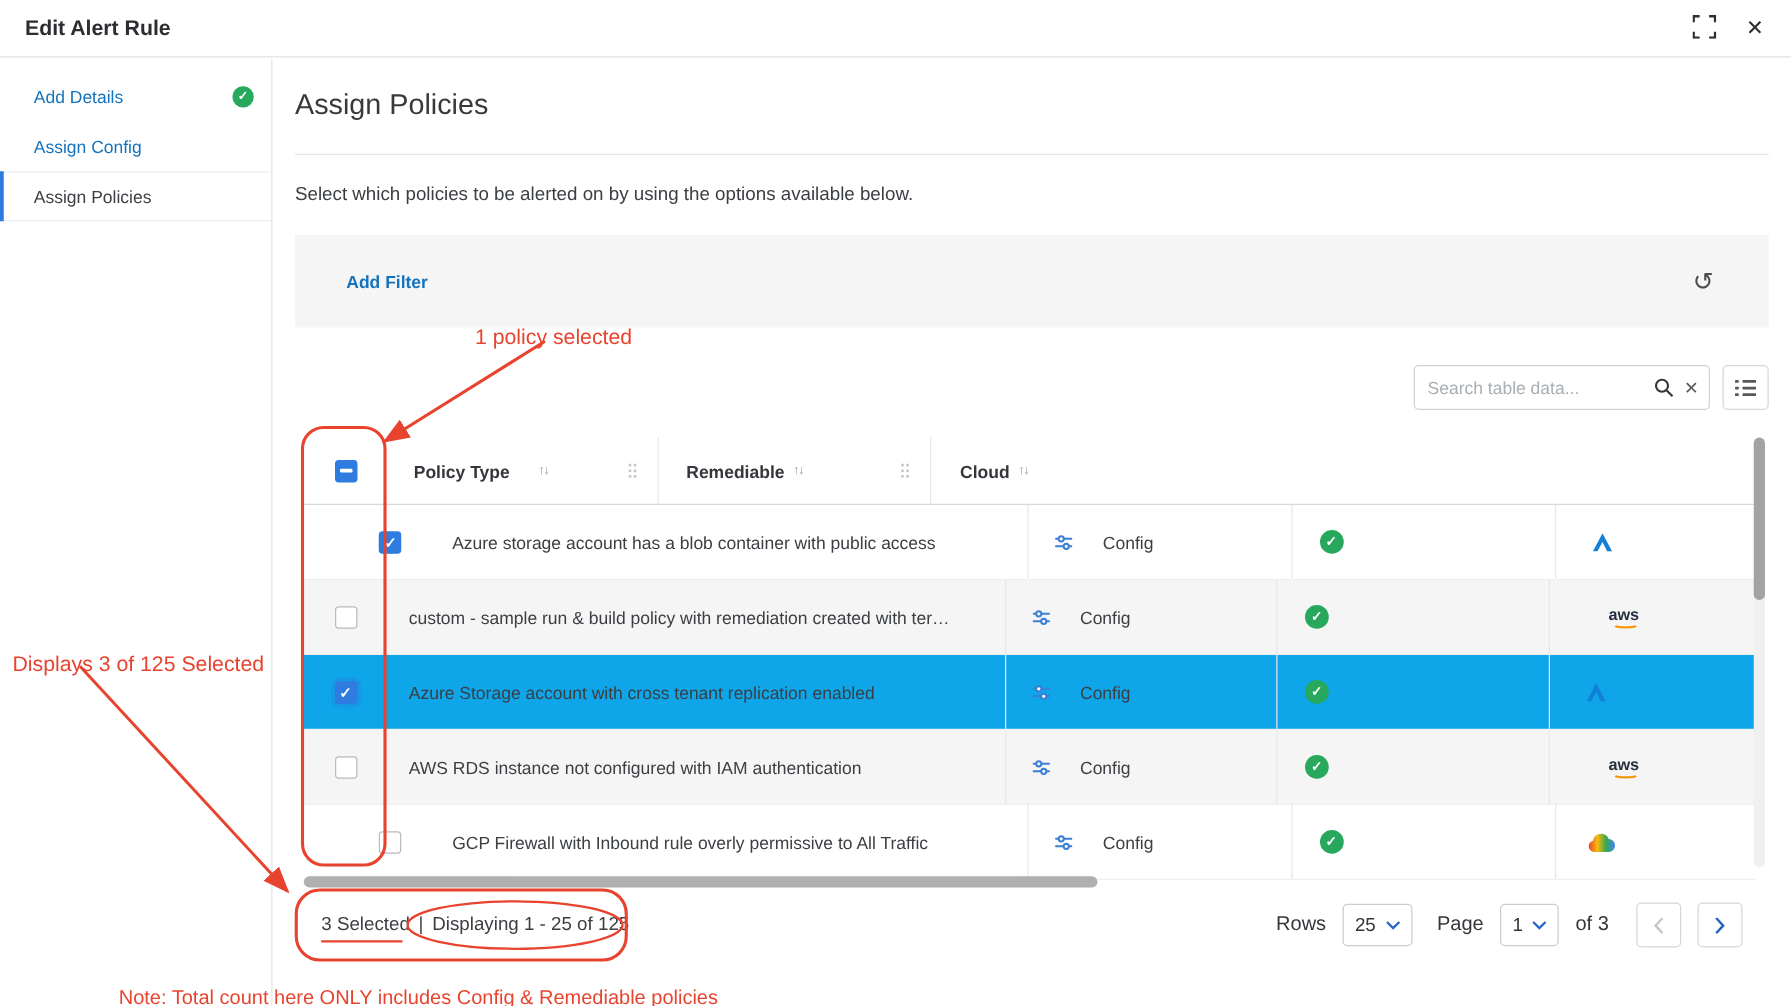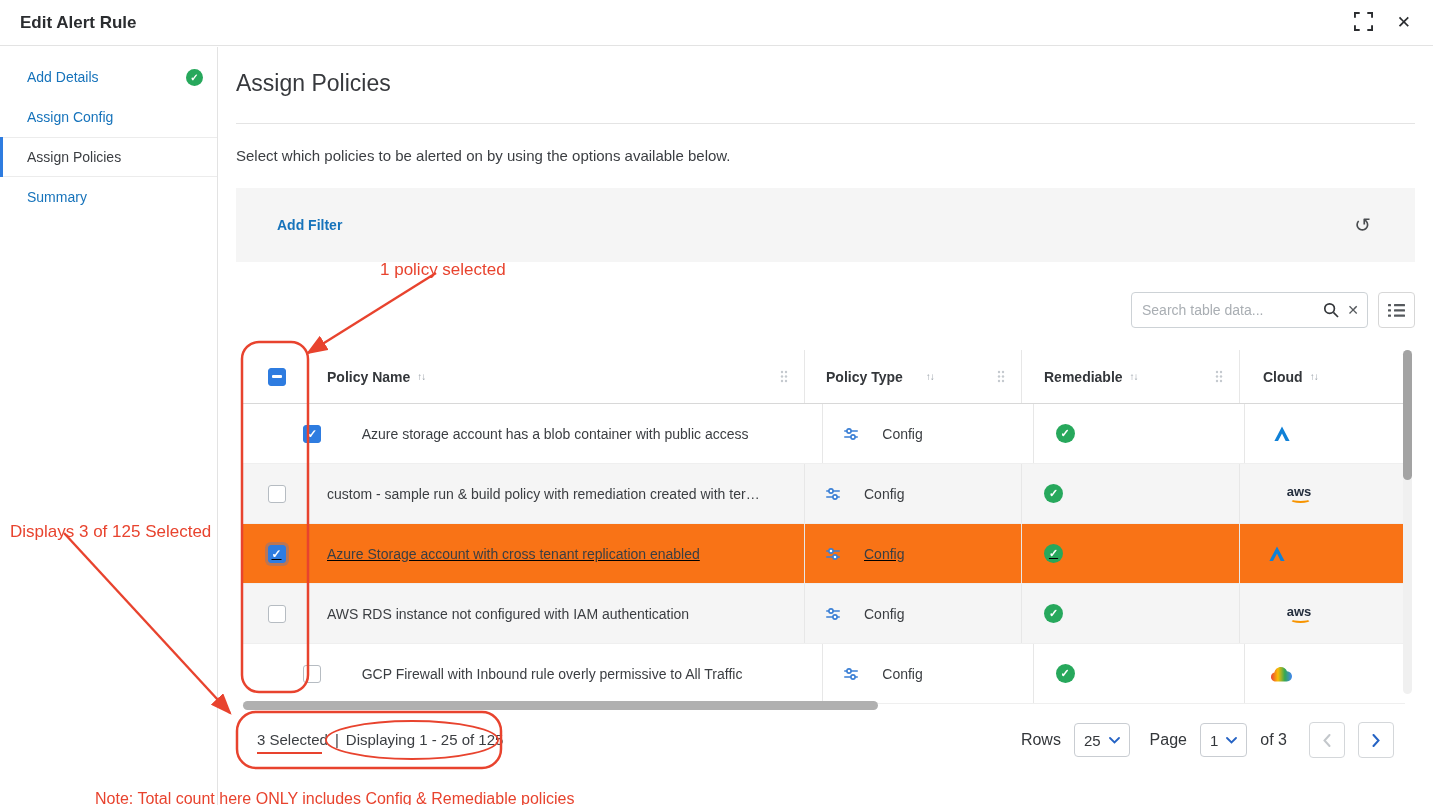"Summary" div.side-item { html: <div> <span>Summary</span> </div> -> none }
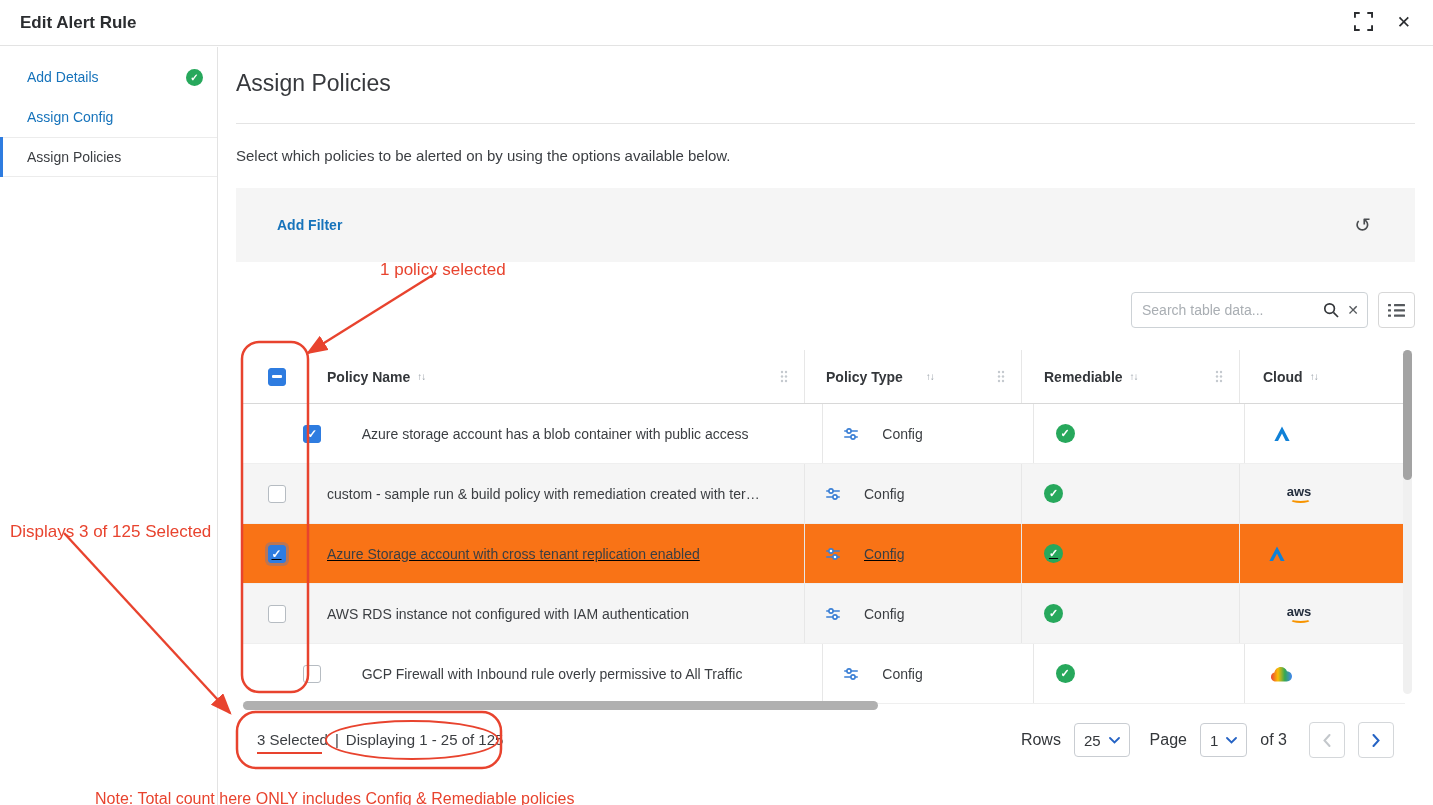"Policy Name" div.col-name { html: <div> <span>Policy Name</span> <span></span> <span> <svg> <circle></circle> <circle></circle> <circle></circle> <circle></circle> <circle></circle> <circle></circle> </svg> </span> </div> -> none }
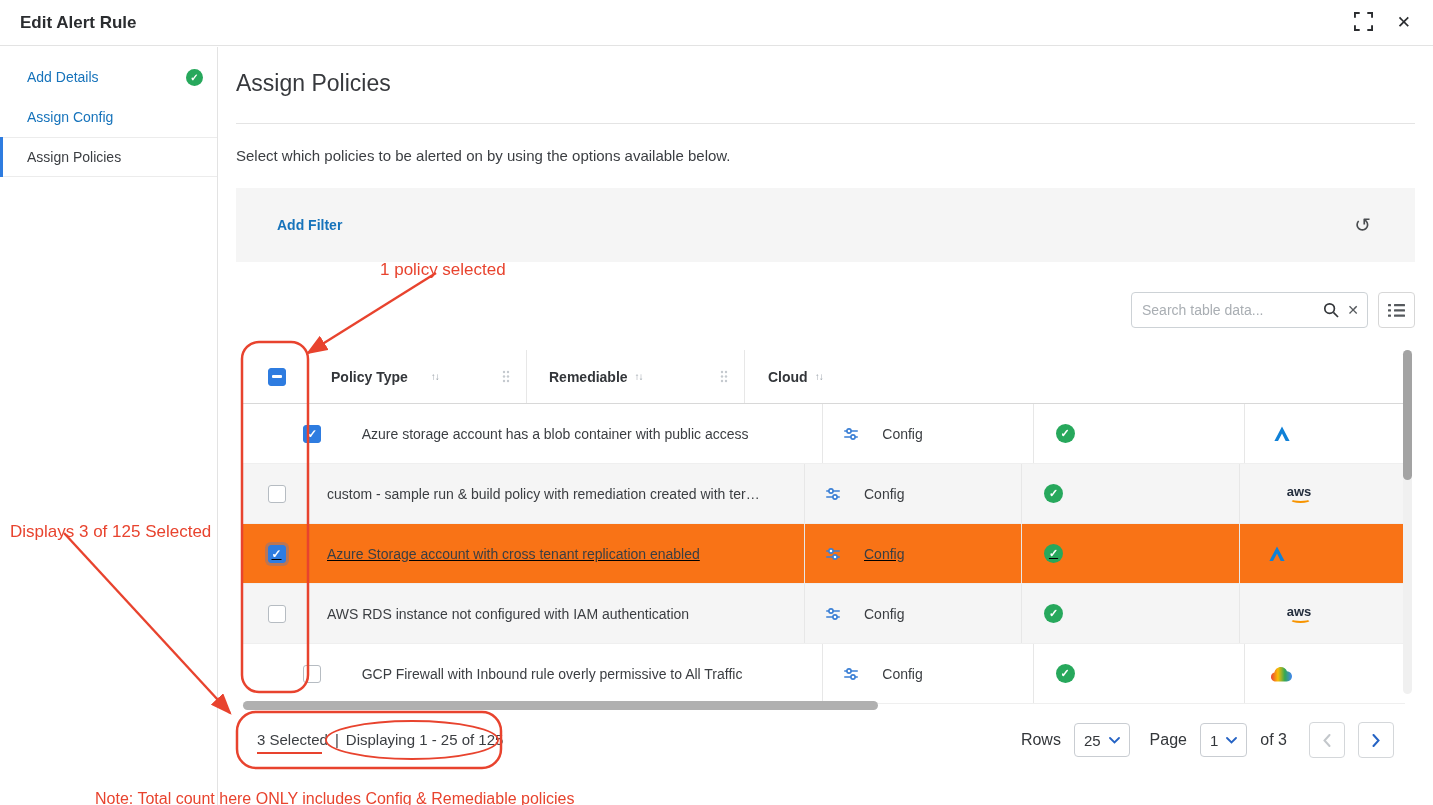"Azure Storage account with cross" .t-row[data-variant="selected"] { background: #f97316 -> #0ea5e9; text-decoration: underline -> none }
